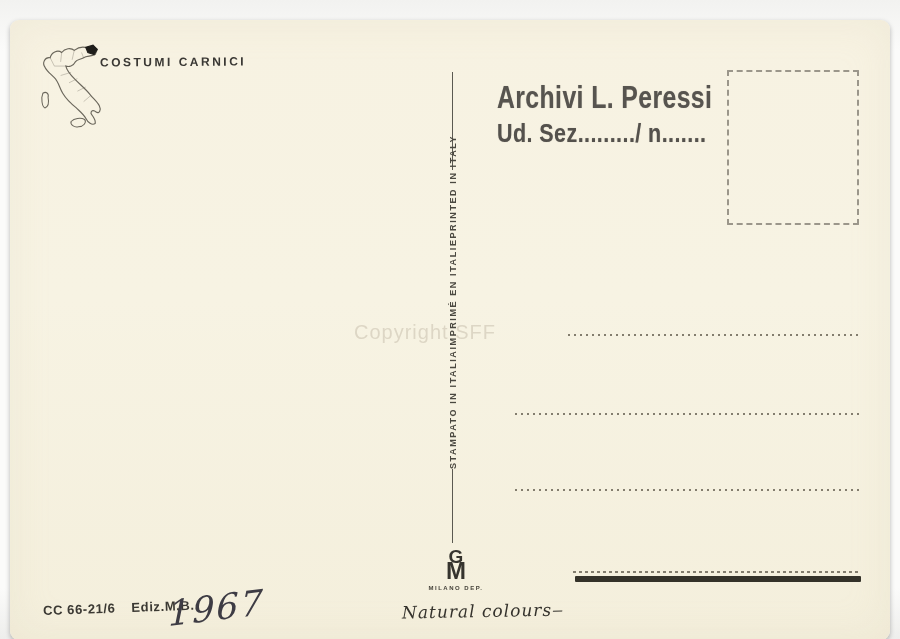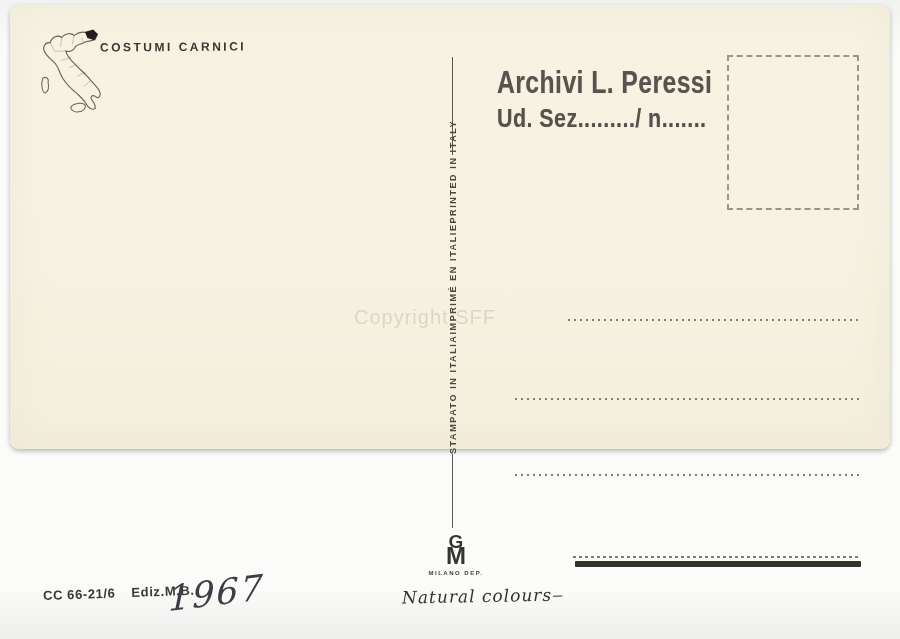"COSTUMI CARNICI" .card { height: 444px -> 620px; top: 5px -> 20px }
